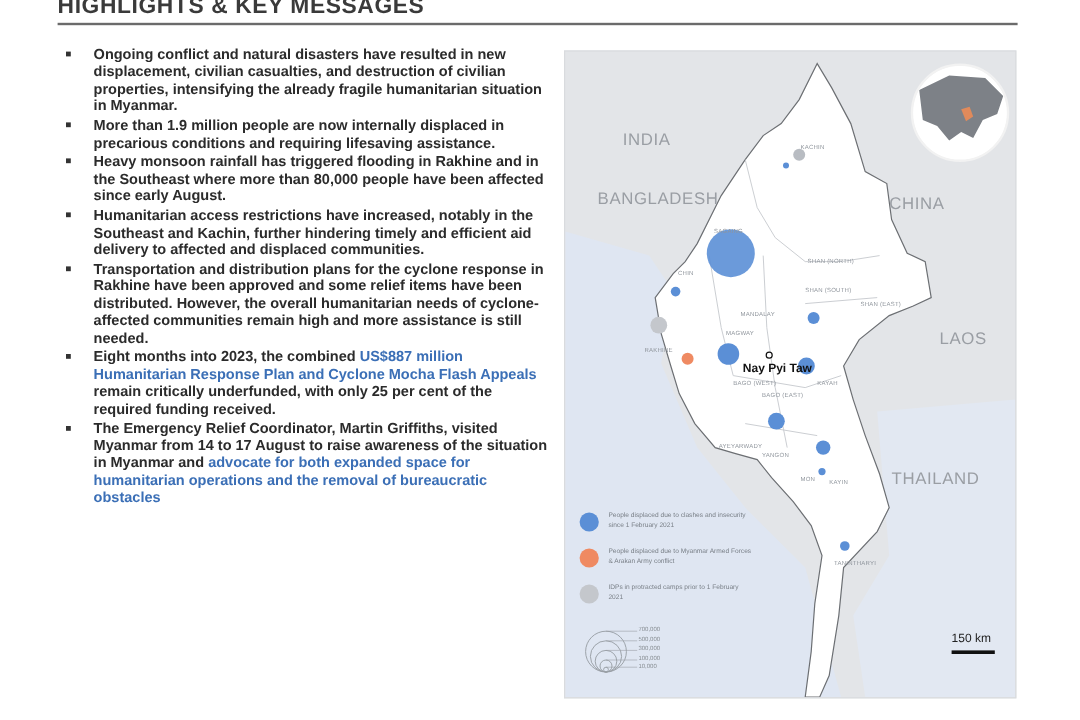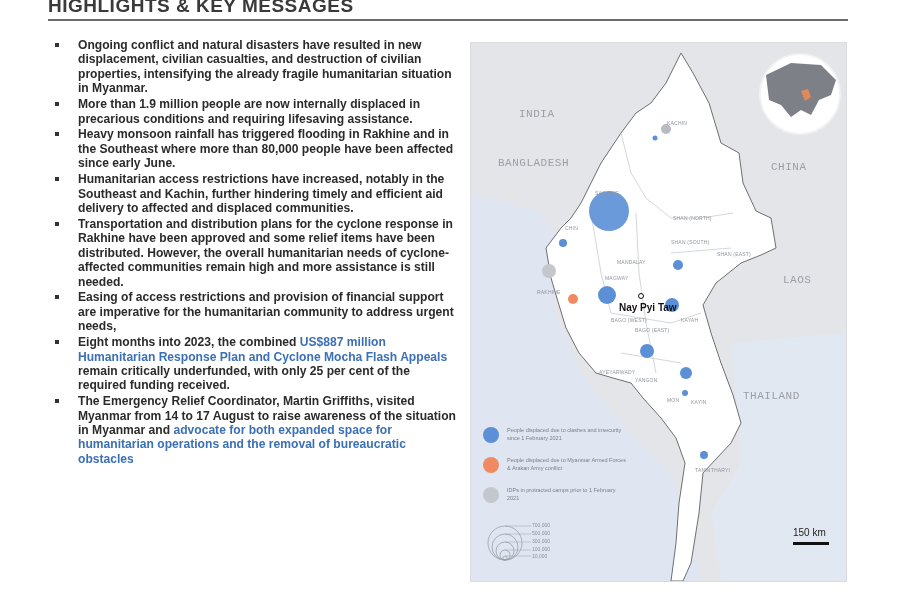"INDIA" .country-label { font-family: Liberation Mono, monospace -> none; font-size: 11px -> 14px }
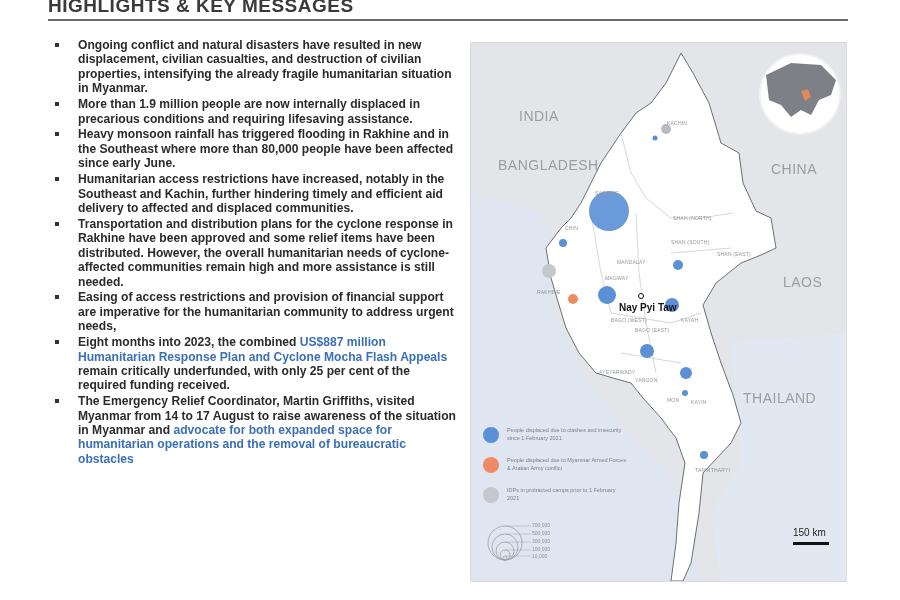"Heavy monsoon rainfall has triggered" span { text: June -> August }
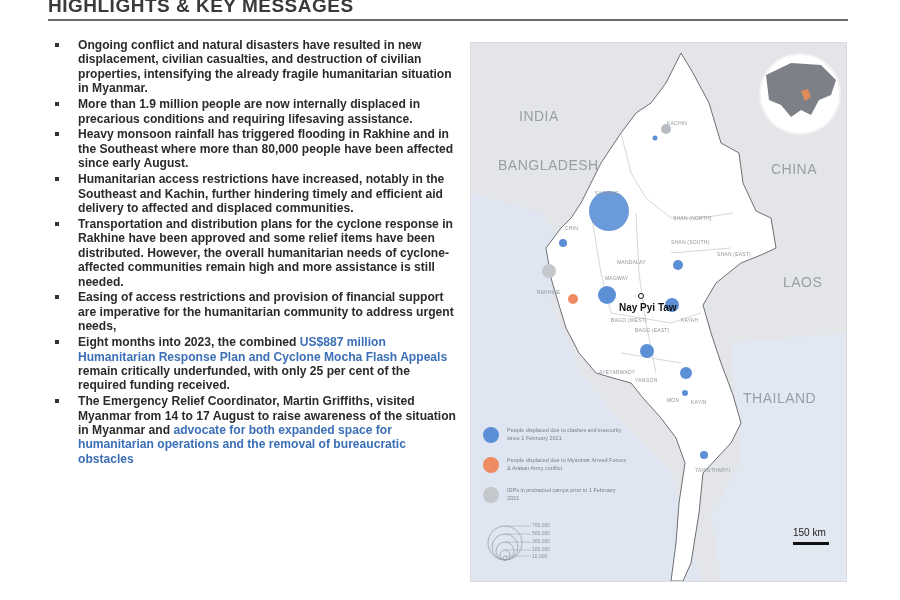"CHINA" span.country-label { margin-left: 30px -> none }
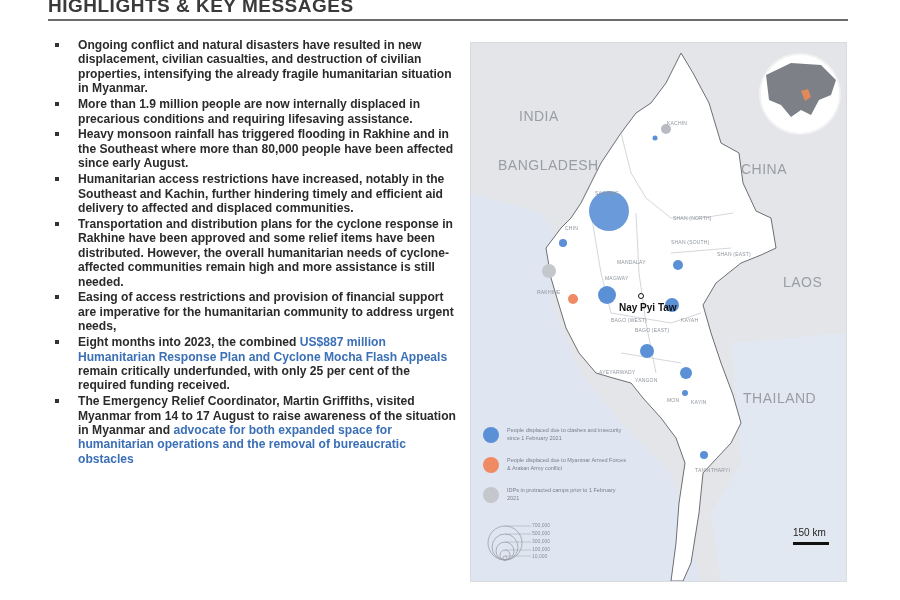"Easing of access restrictions and" li { html: <li><span></span><span>Easing of access restrictions and provision of financial support are imperative for the humanitarian community to address urgent needs,</span></li> -> none }
